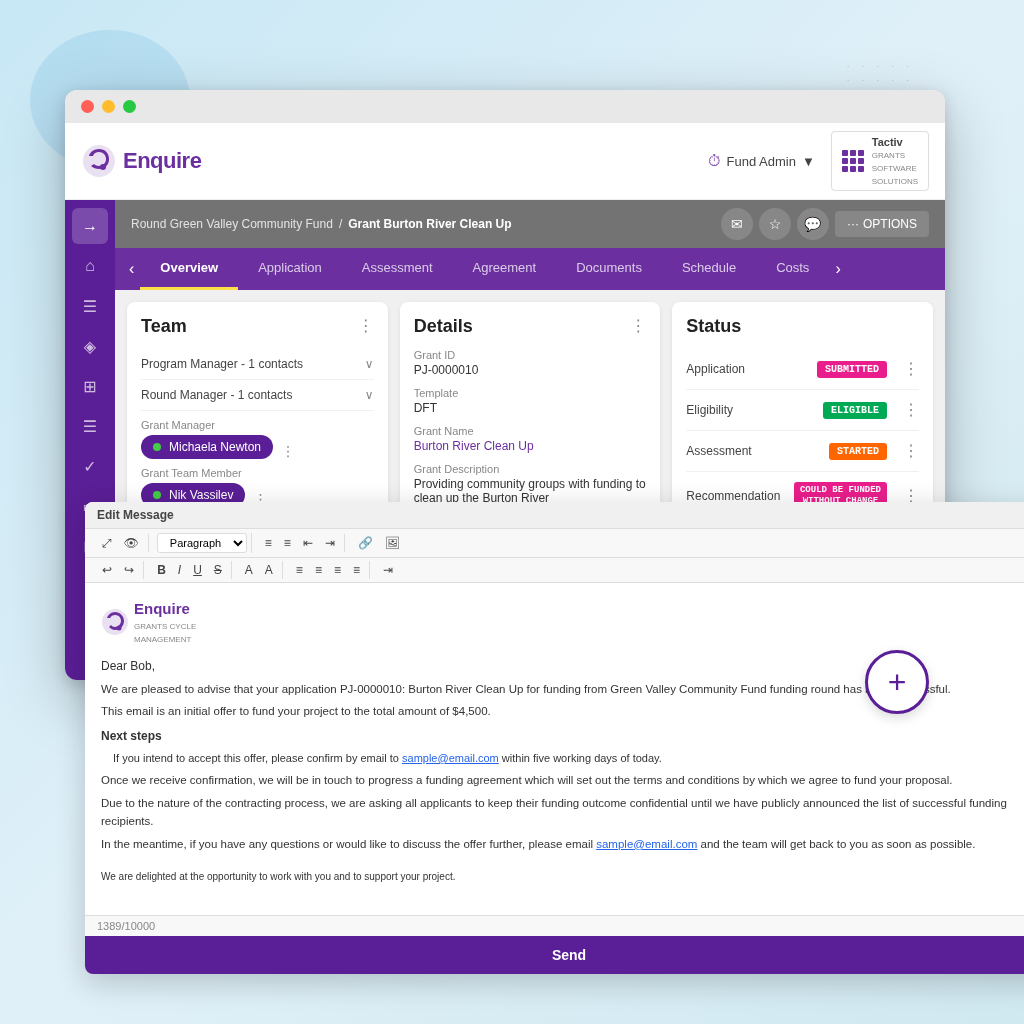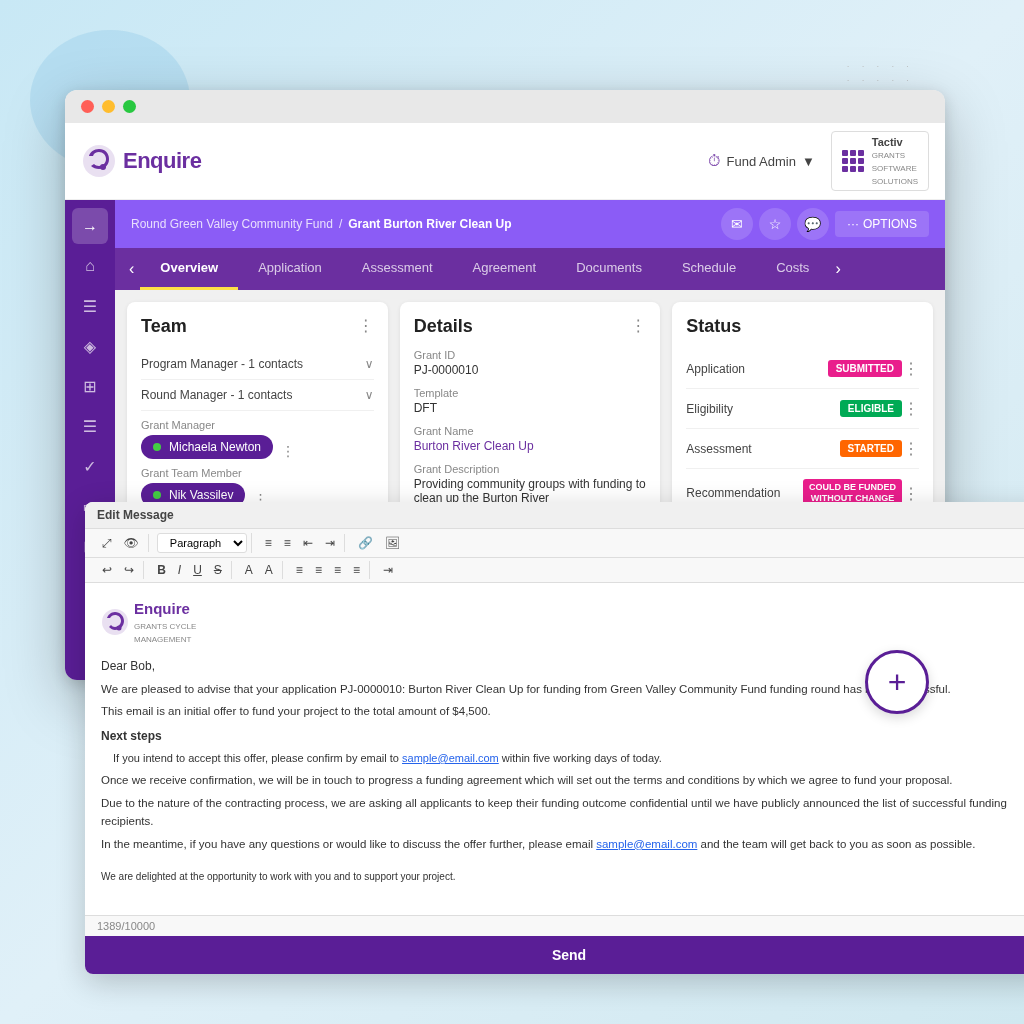"Round Green Valley Community Fund" .breadcrumb-bar { background: #8b5cf6 -> #737373 }
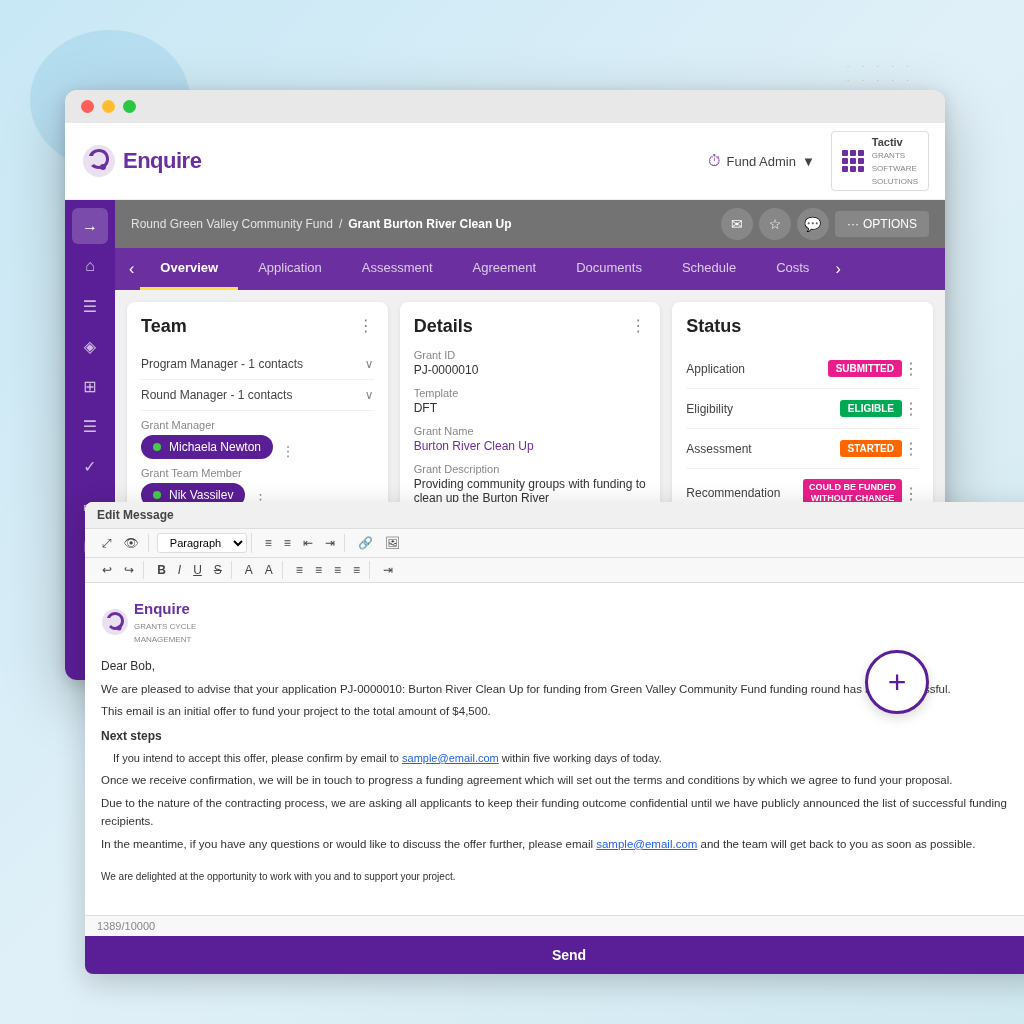"SUBMITTED" .status-right { font-family: none -> Liberation Mono, monospace; gap: 1px -> 16px }
